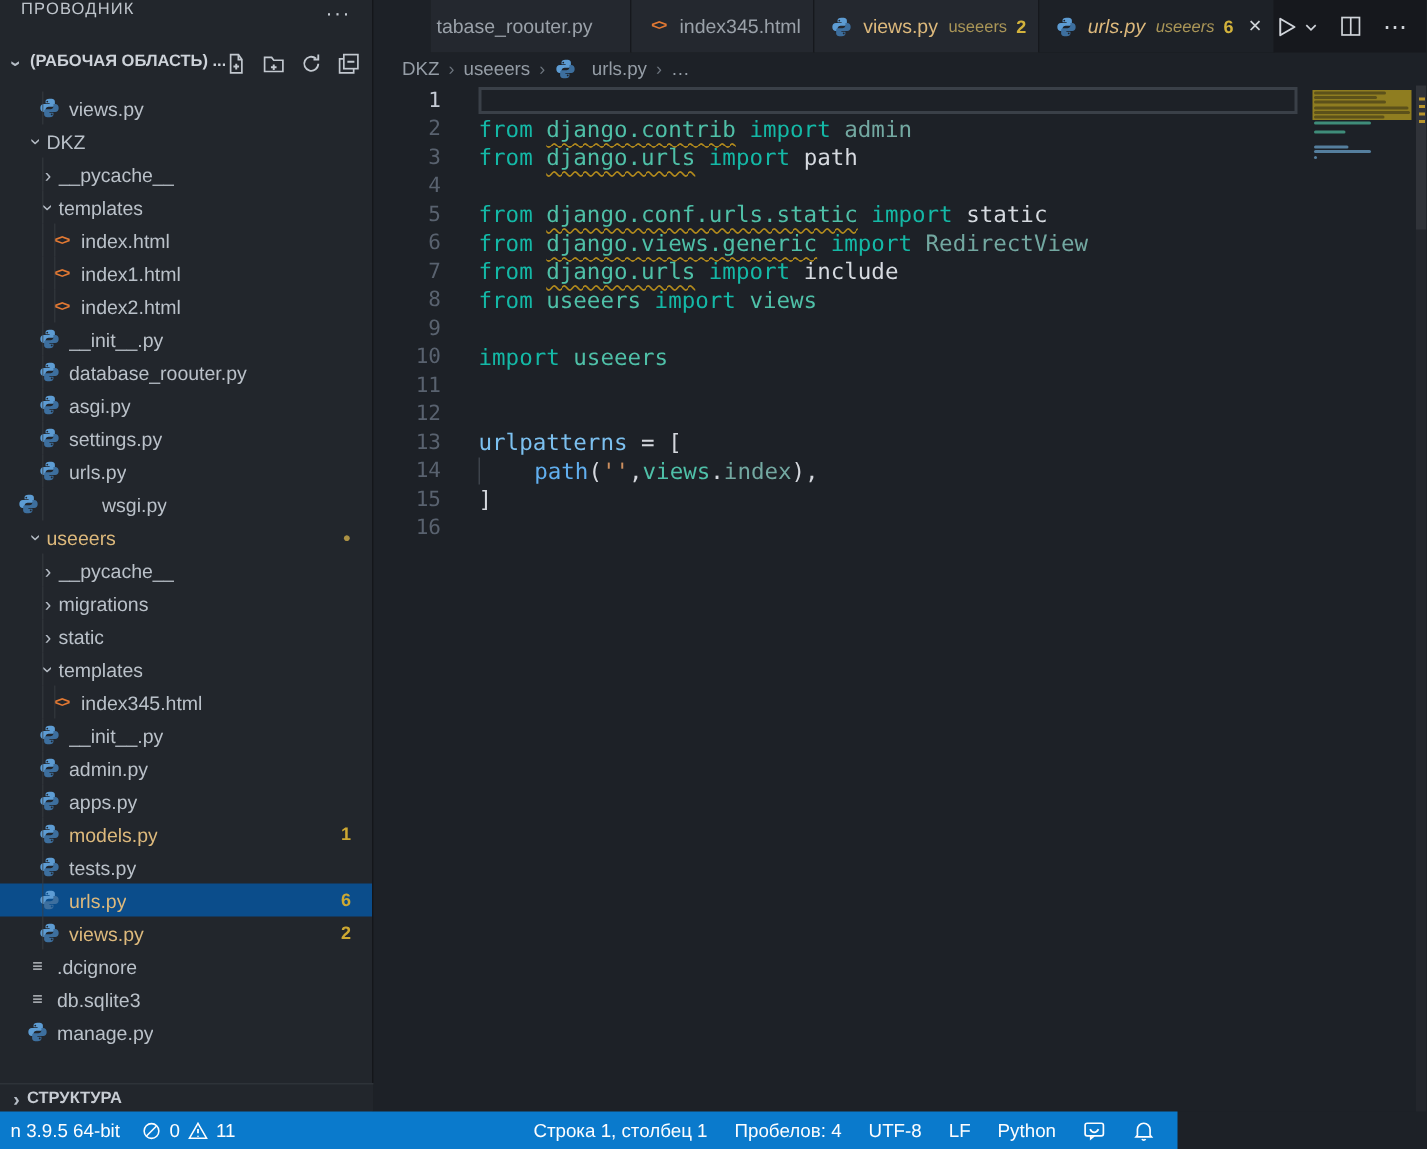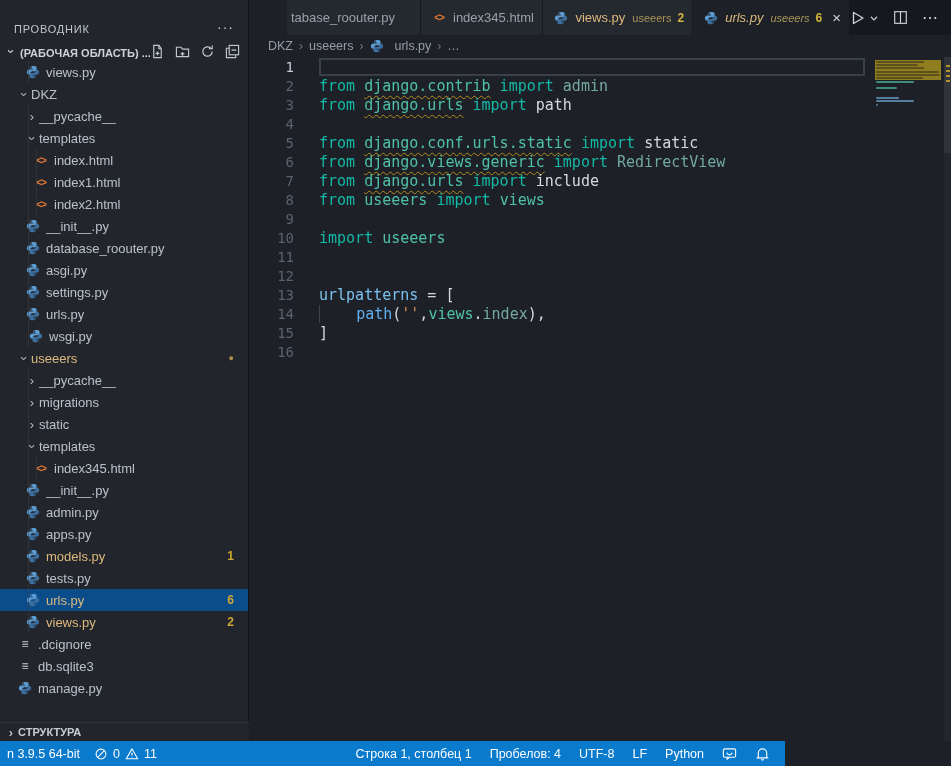"ПРОВОДНИК" .sb-title { align-items: flex-end -> flex-start }
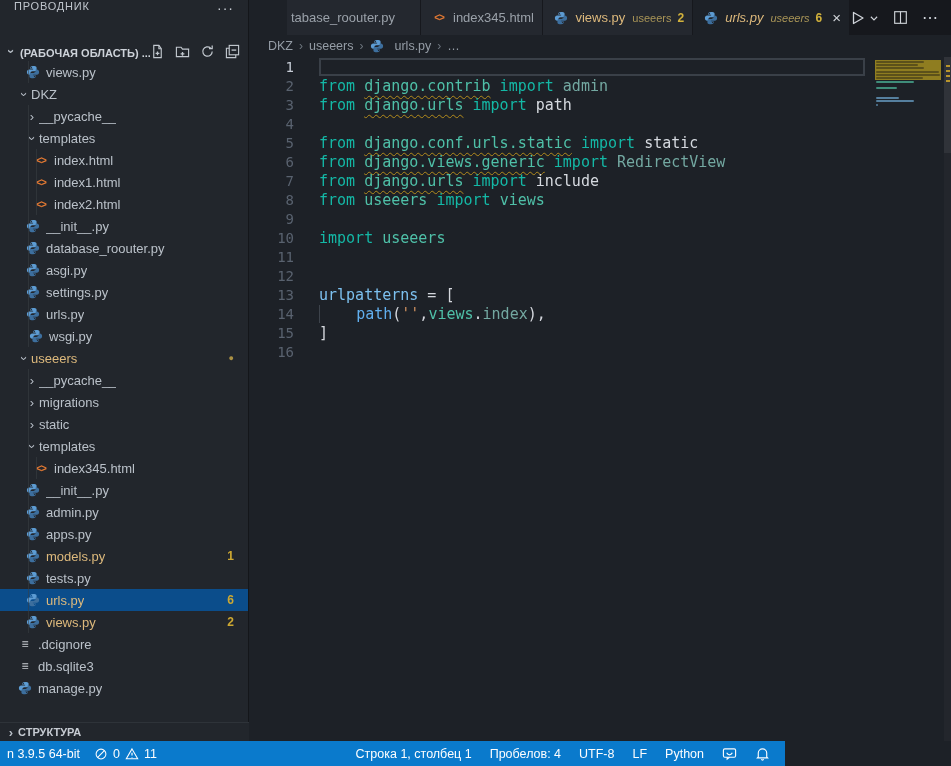"(РАБОЧАЯ ОБЛАСТЬ) ..." .ws-header { align-items: flex-end -> flex-start }
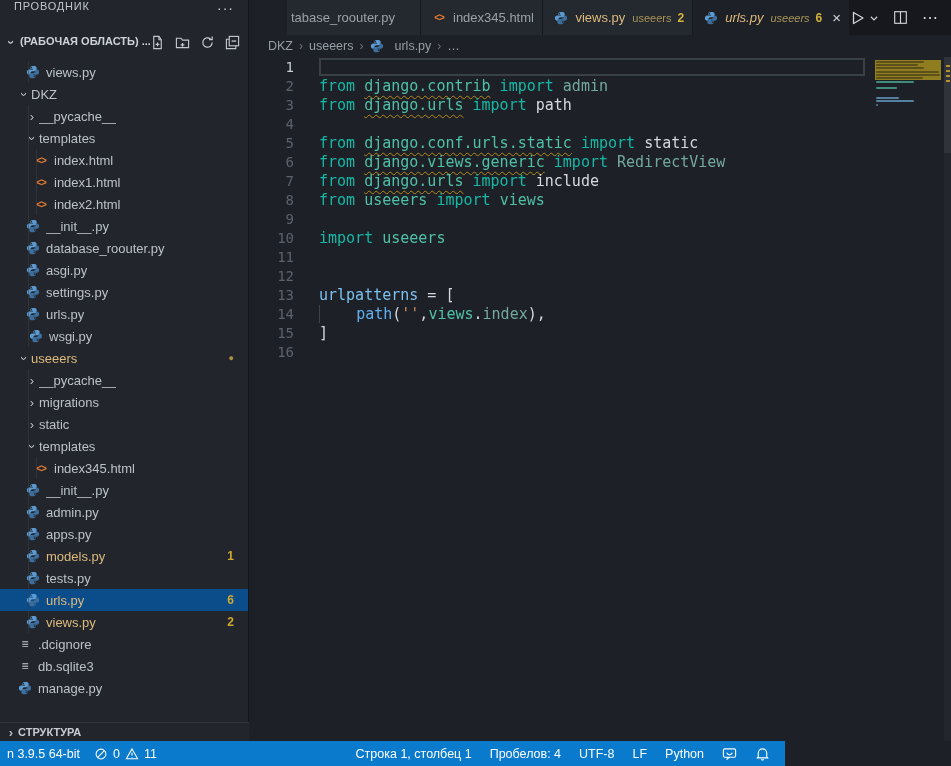"wsgi.py" div.row { gap: none -> 36px; padding-left: 28px -> 11px }
